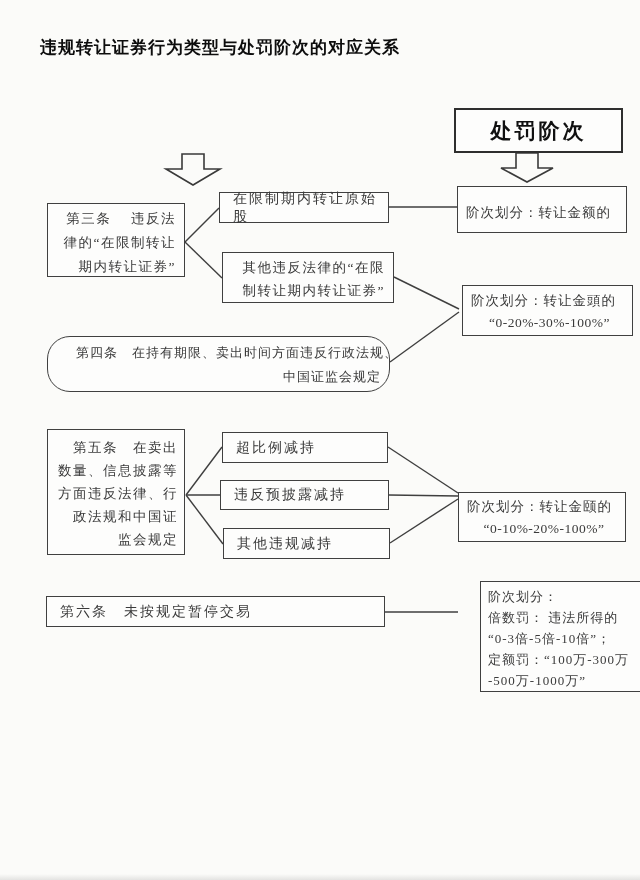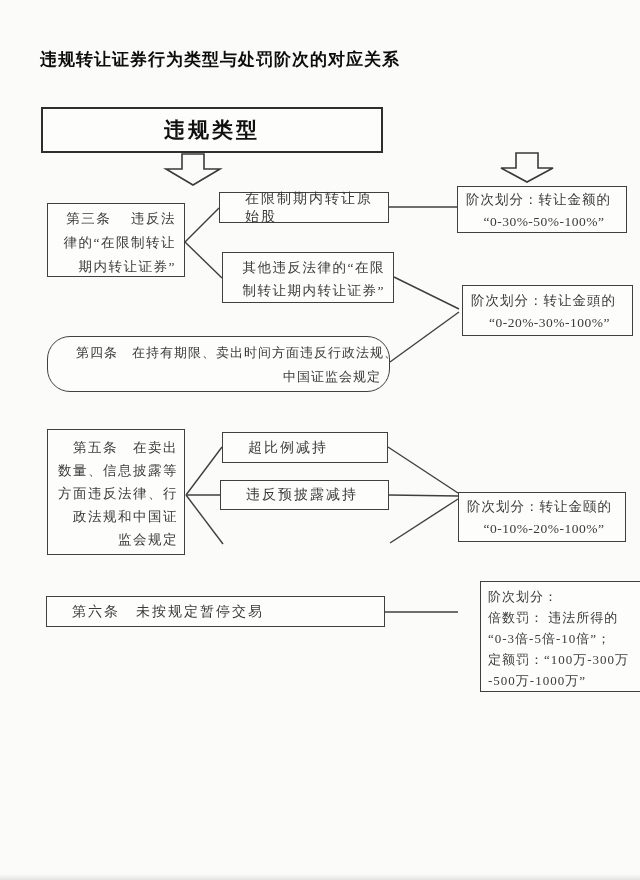"违规转让证券行为类型与处罚阶次的对应关系" .title { top: 48px -> 36px }
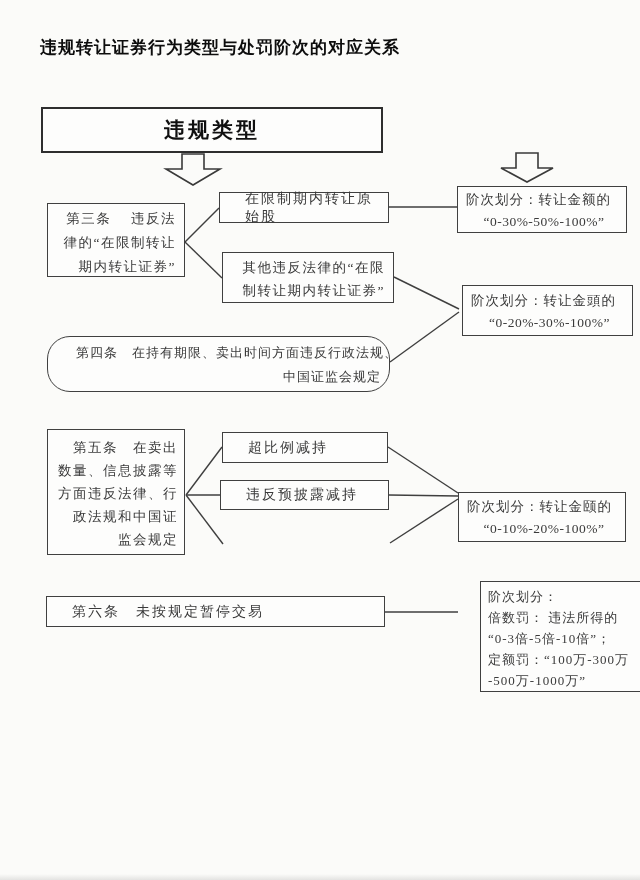"违规类型" div.box { html: <div> <span>违规类型</span> </div> -> none }
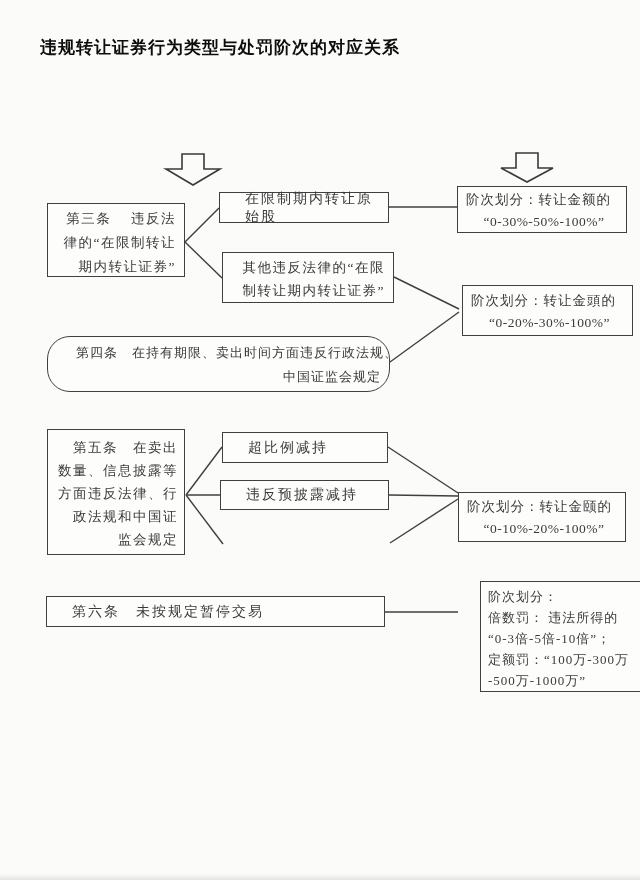"处罚阶次" div.box { html: none -> <div> <span>处罚阶次</span> </div> }
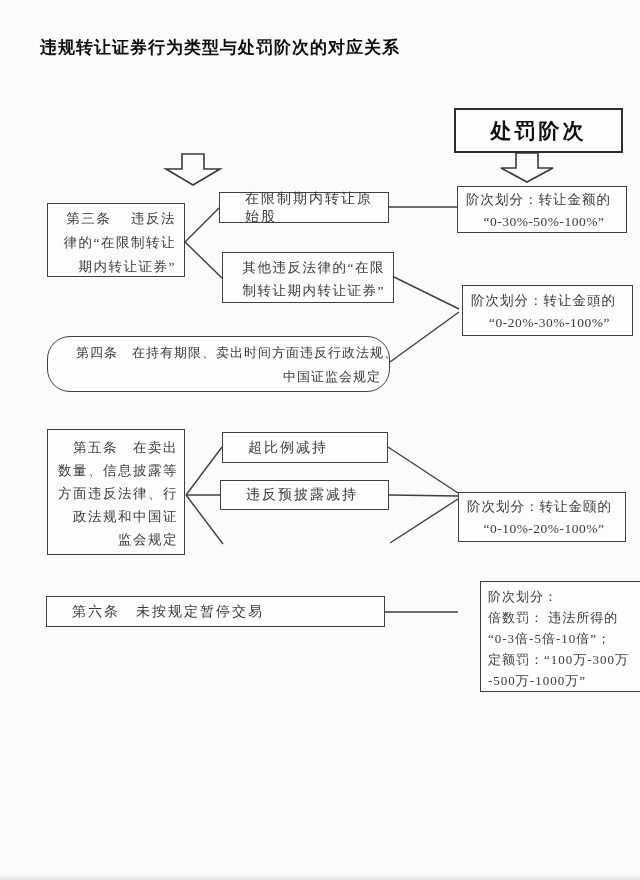"在限制期内转让原始股" .single { padding-left: 25px -> 13px }
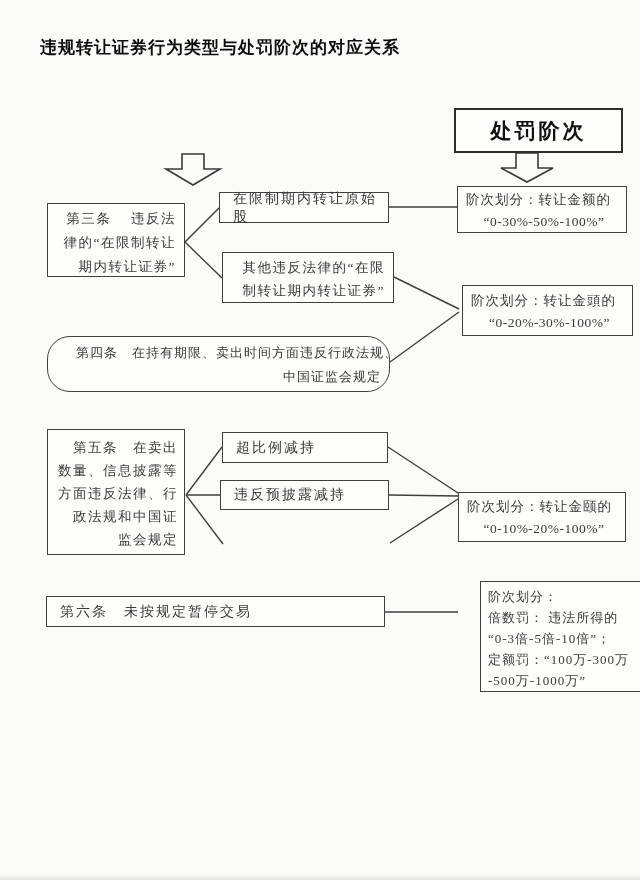"阶次划分：转让金额的" .penalty { padding: 2px 4px 0 8px -> 15px 4px 0 8px }
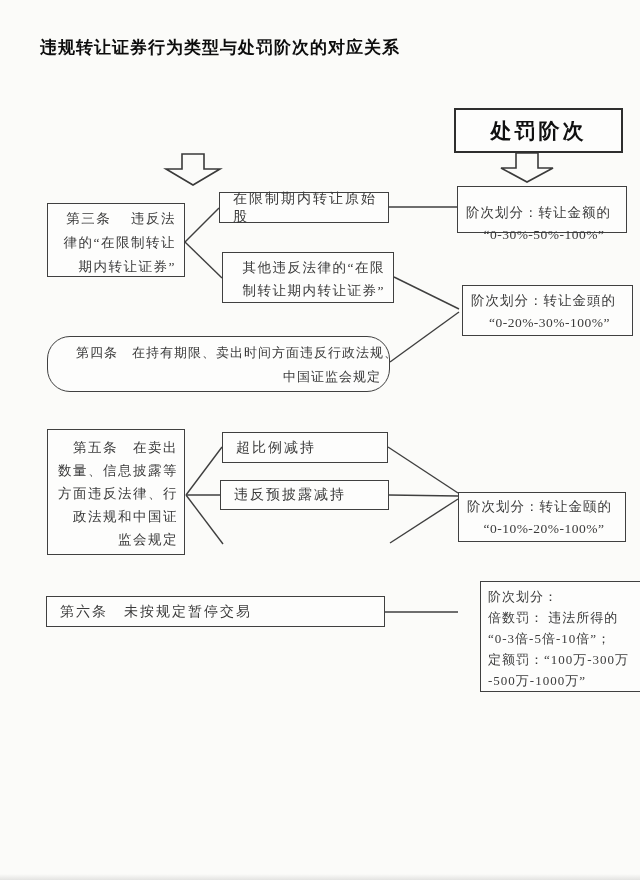"“0-30%-50%-100%”" div.ln { html: <div>“0-30%-50%-100%”</div> -> none }
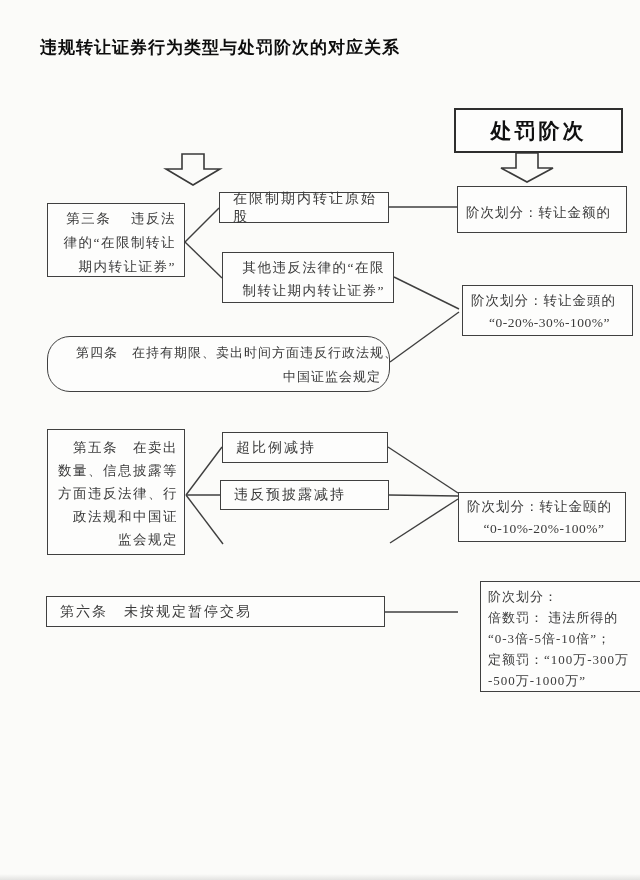"其他违规减持" div.box { html: none -> <div>其他违规减持</div> }
